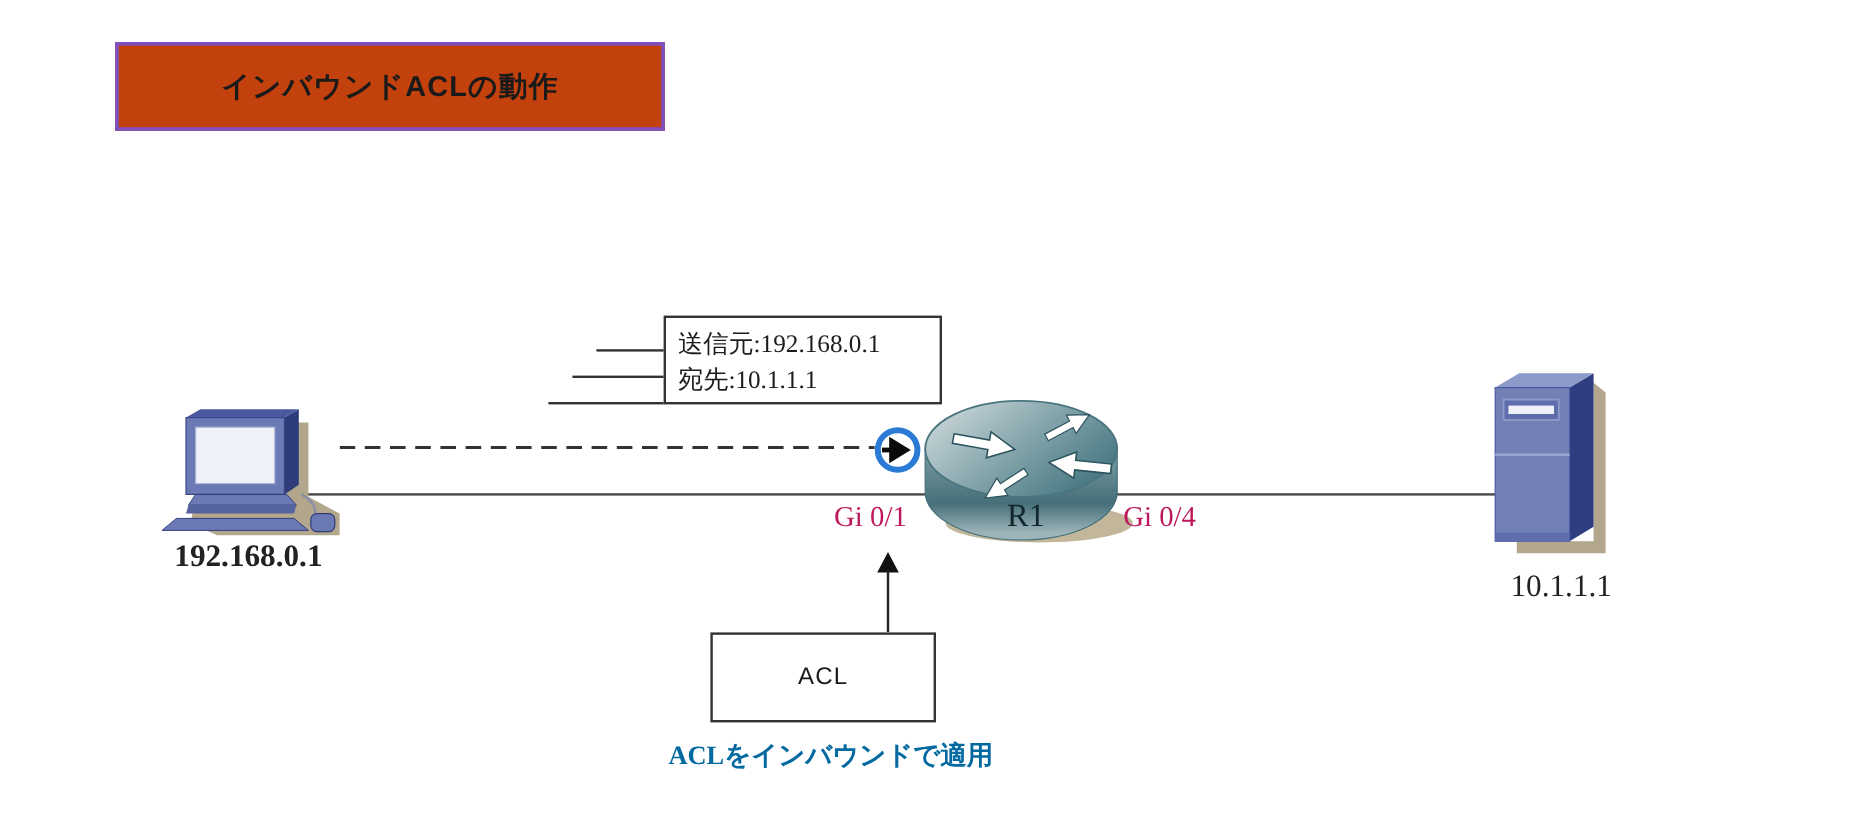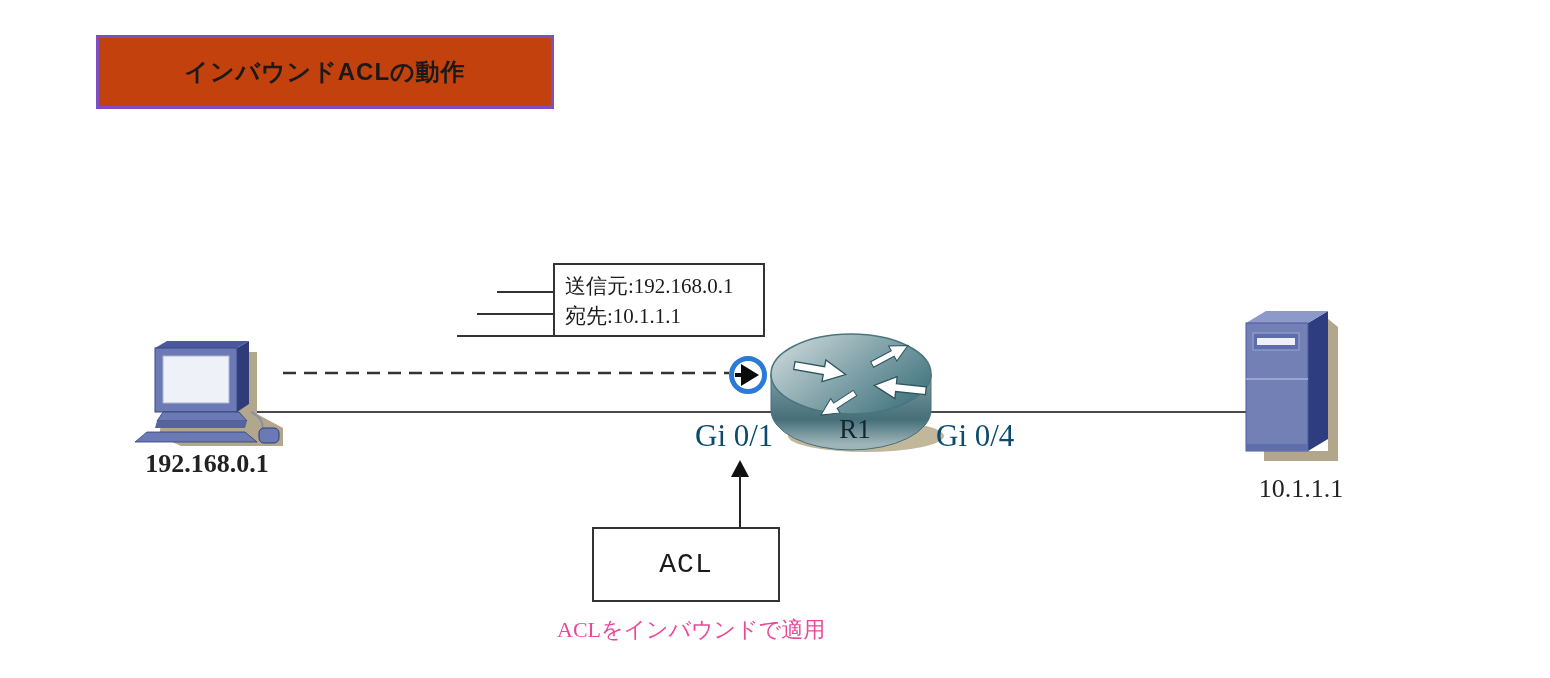"送信元:192.168.0.1" .packet-box { width: 212px -> 232px }
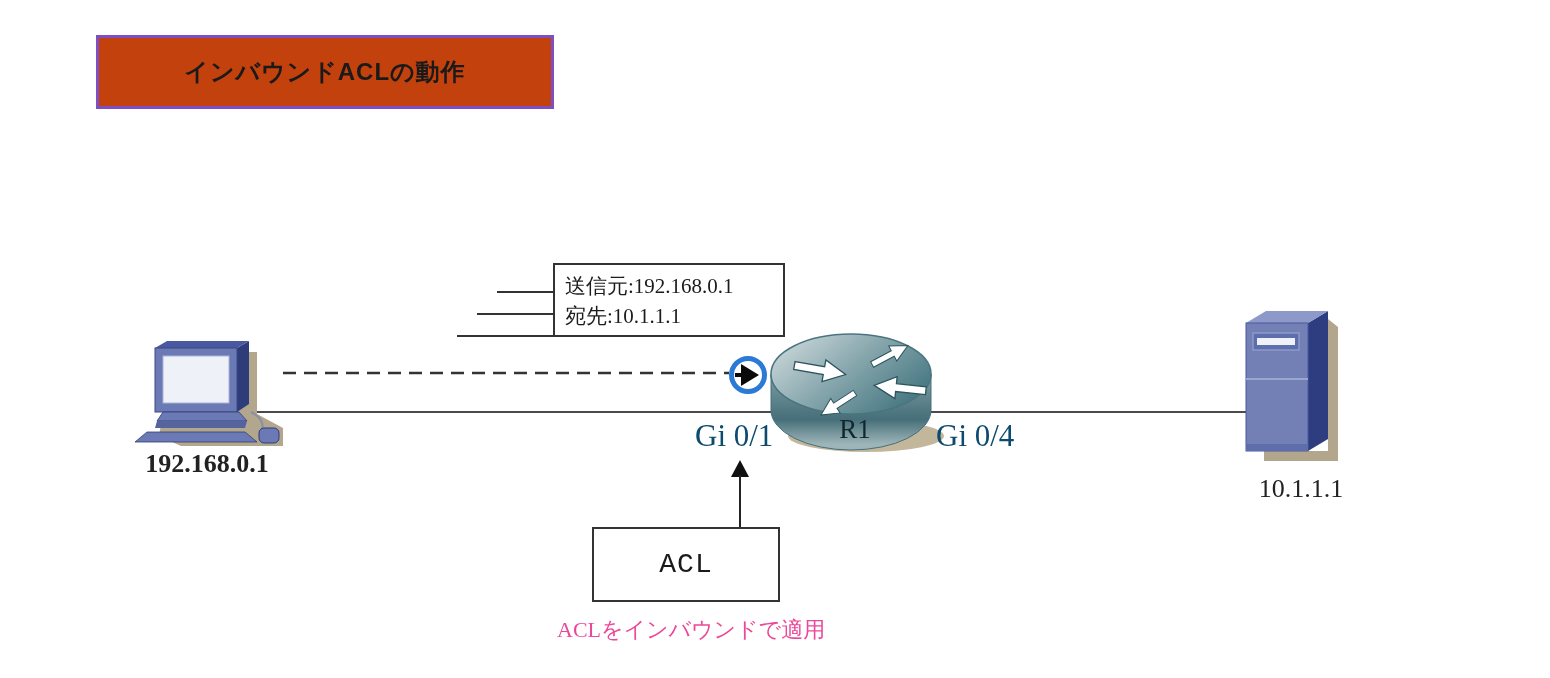"Gi 0/1" .if-label { color: #0c4a6e -> #be185d; font-size: 31px -> 24px }
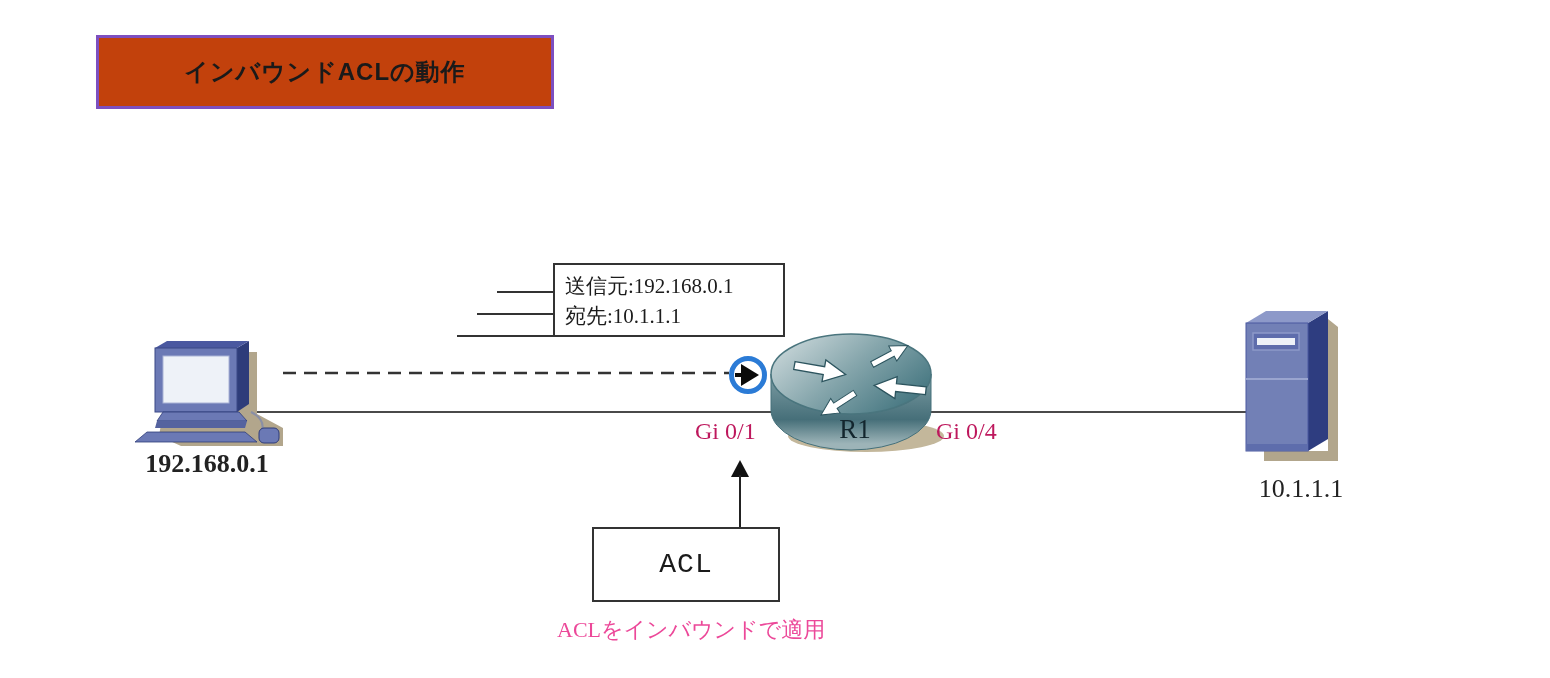"ACL" .acl-box { font-family: Liberation Mono, monospace -> Liberation Sans, sans-serif; font-size: 28px -> 20px }
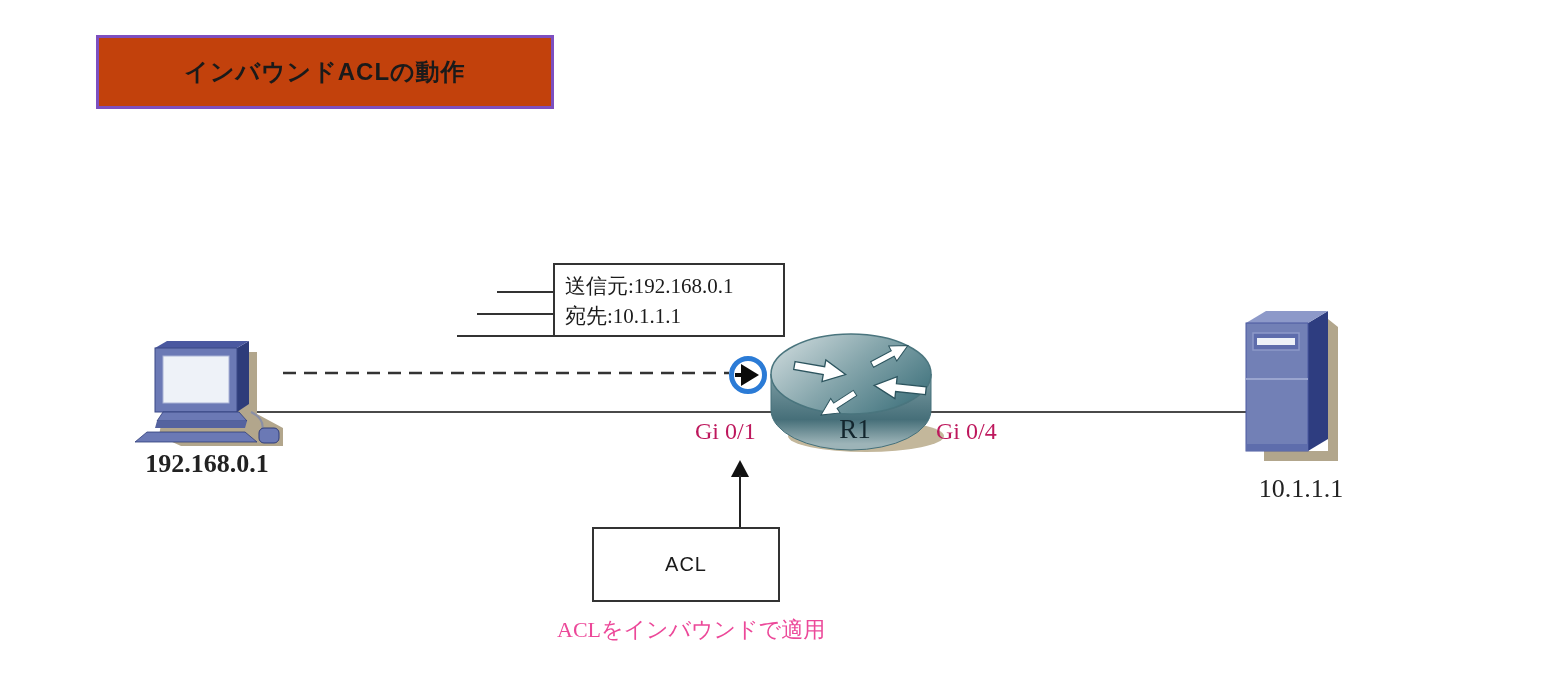"ACLをインバウンドで適用" .acl-caption { color: #ec4899 -> #0369a1; font-weight: none -> bold }
